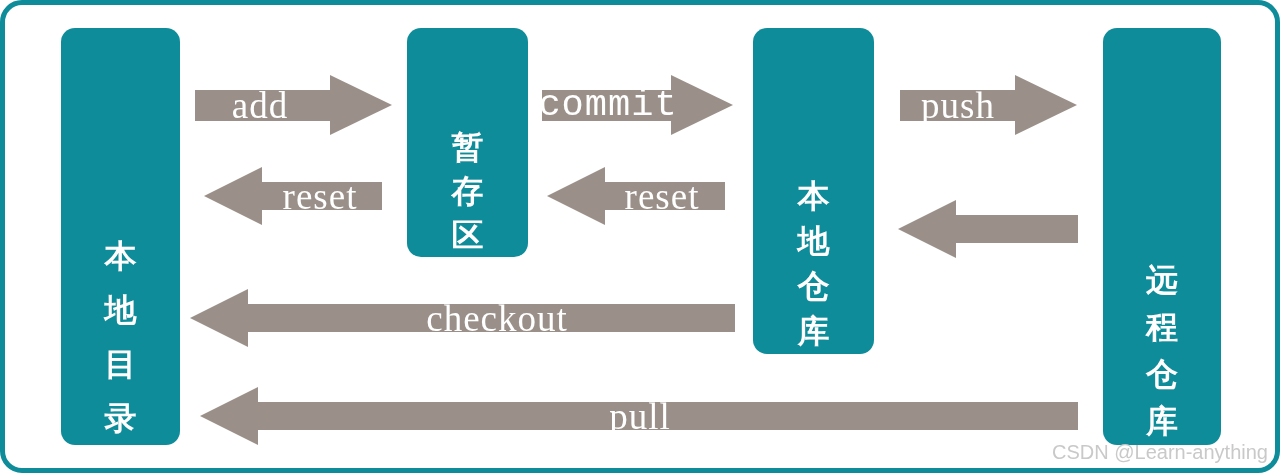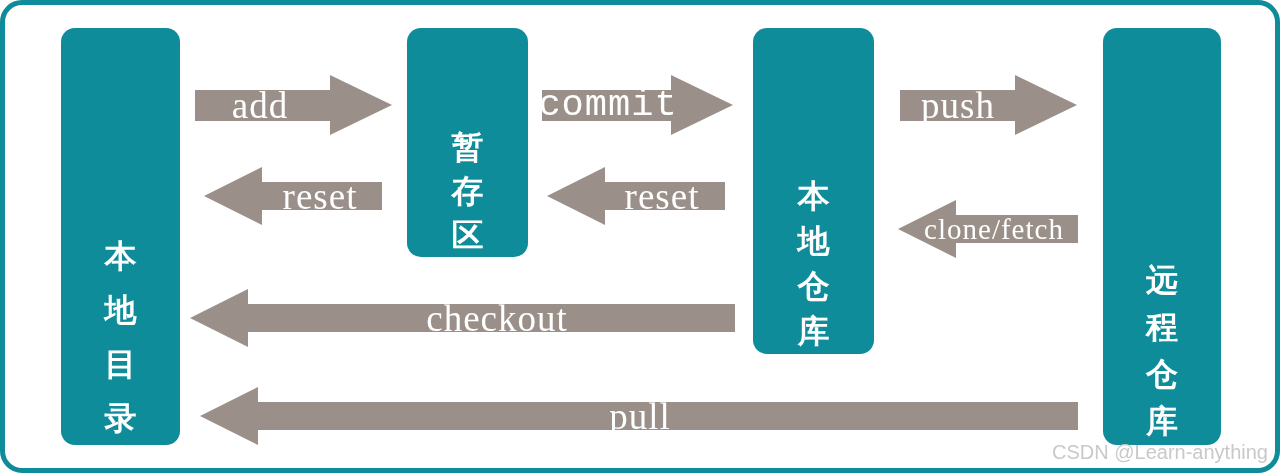"clone/fetch" span.label { html: <span>clone/fetch</span> -> none }
